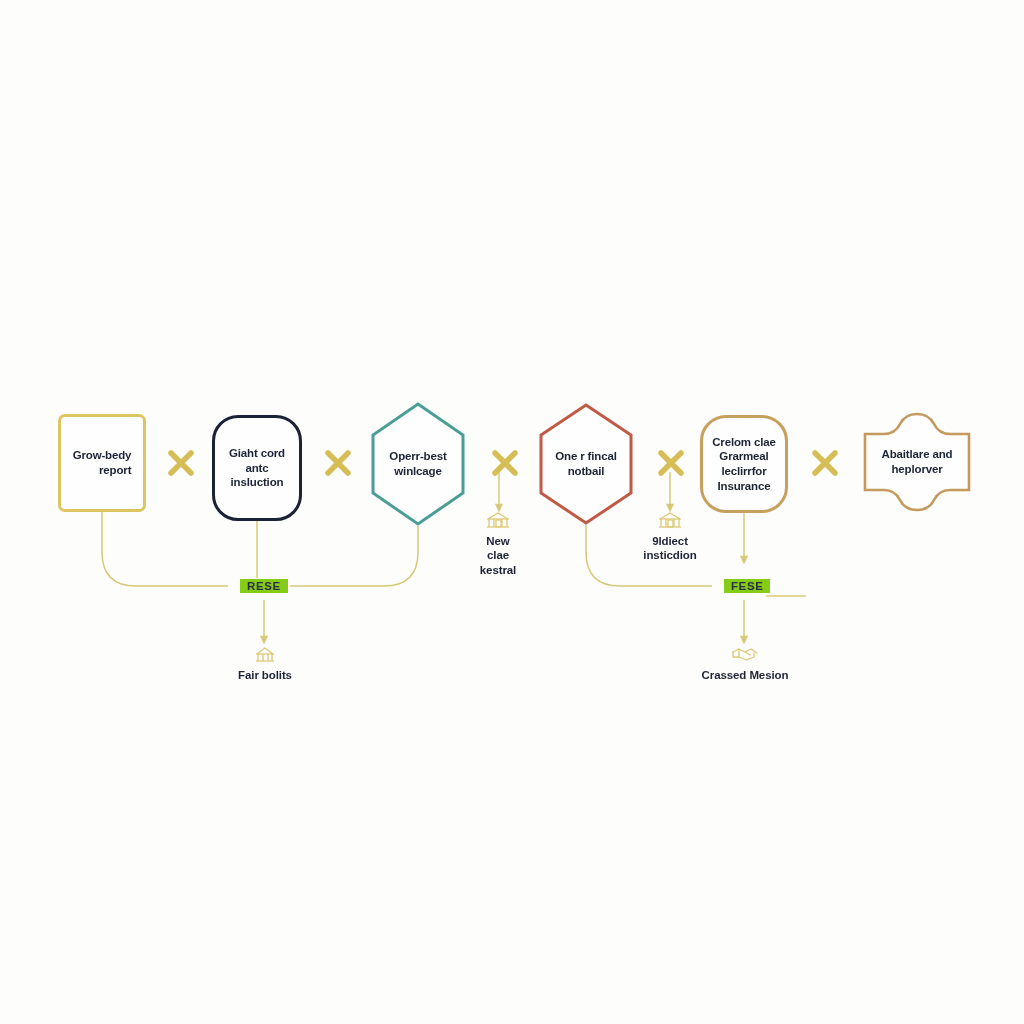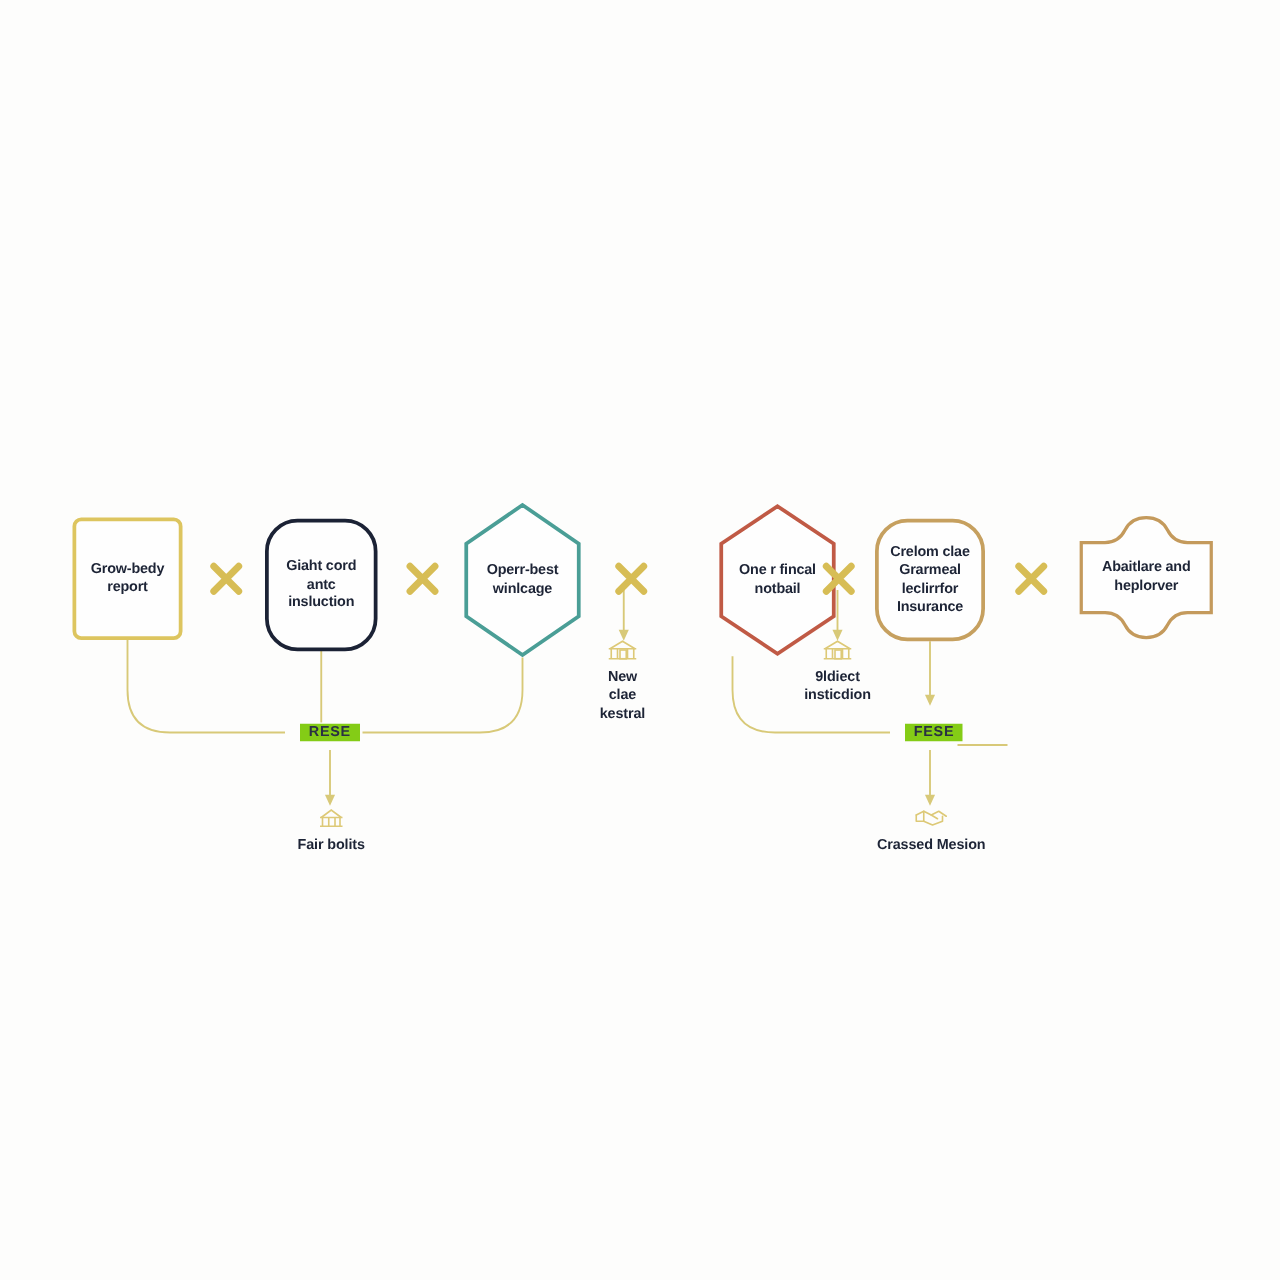"Grow-bedy" .shape-rounded-rect { text-align: none -> right }
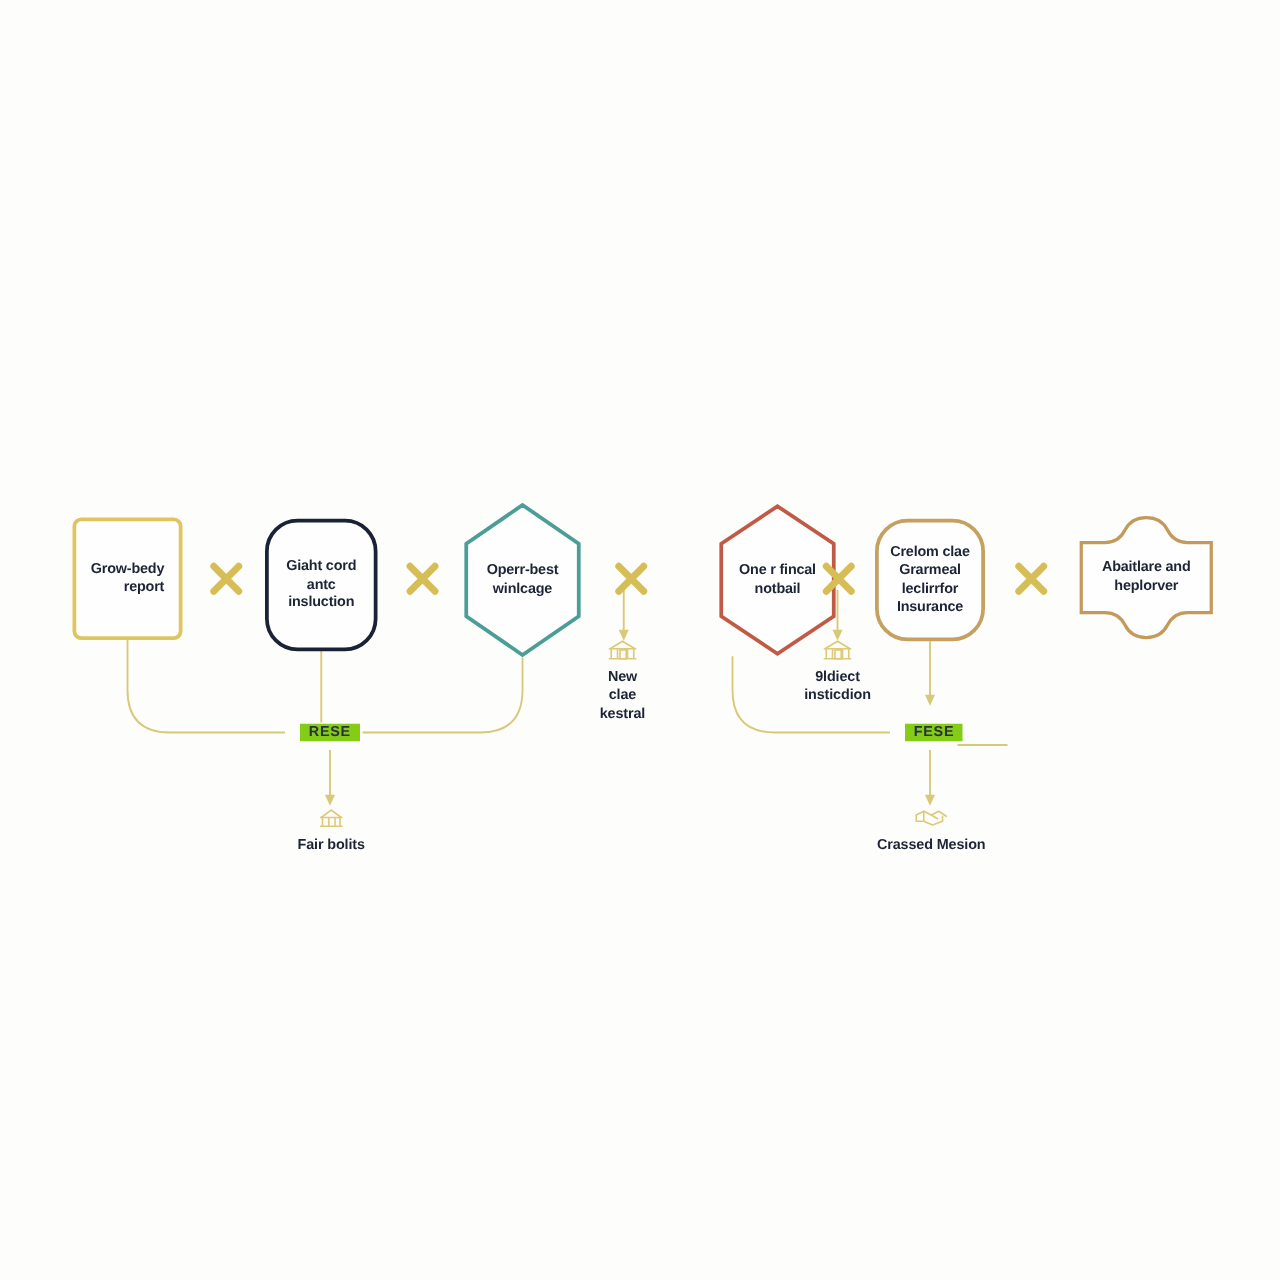"One r fincal" div.node { margin-left: 36px -> none }
